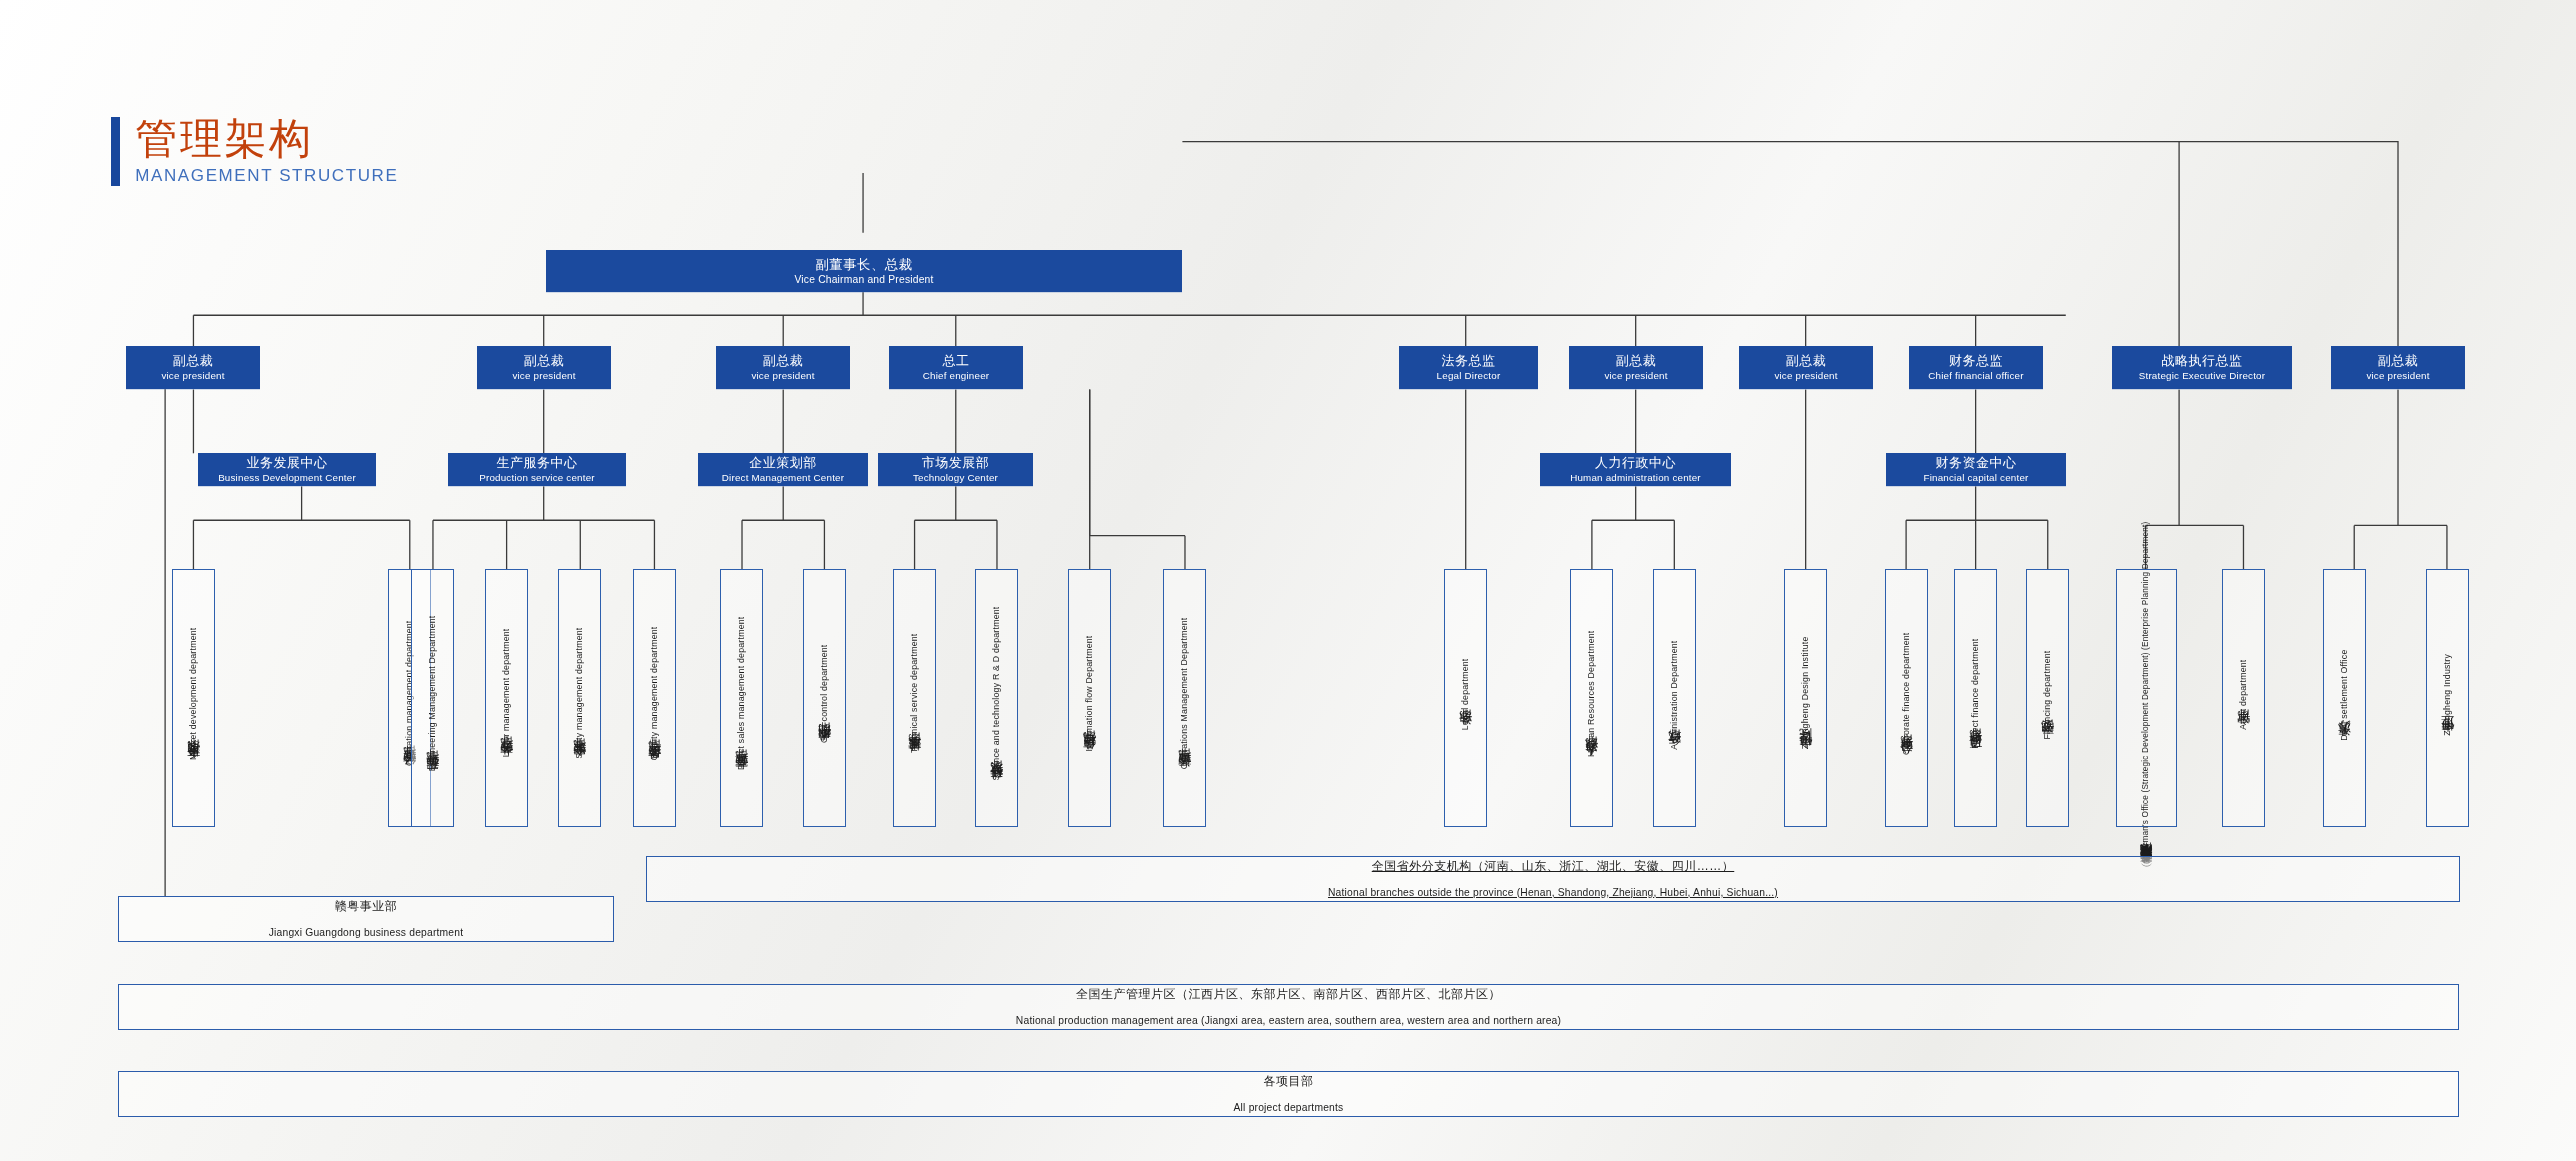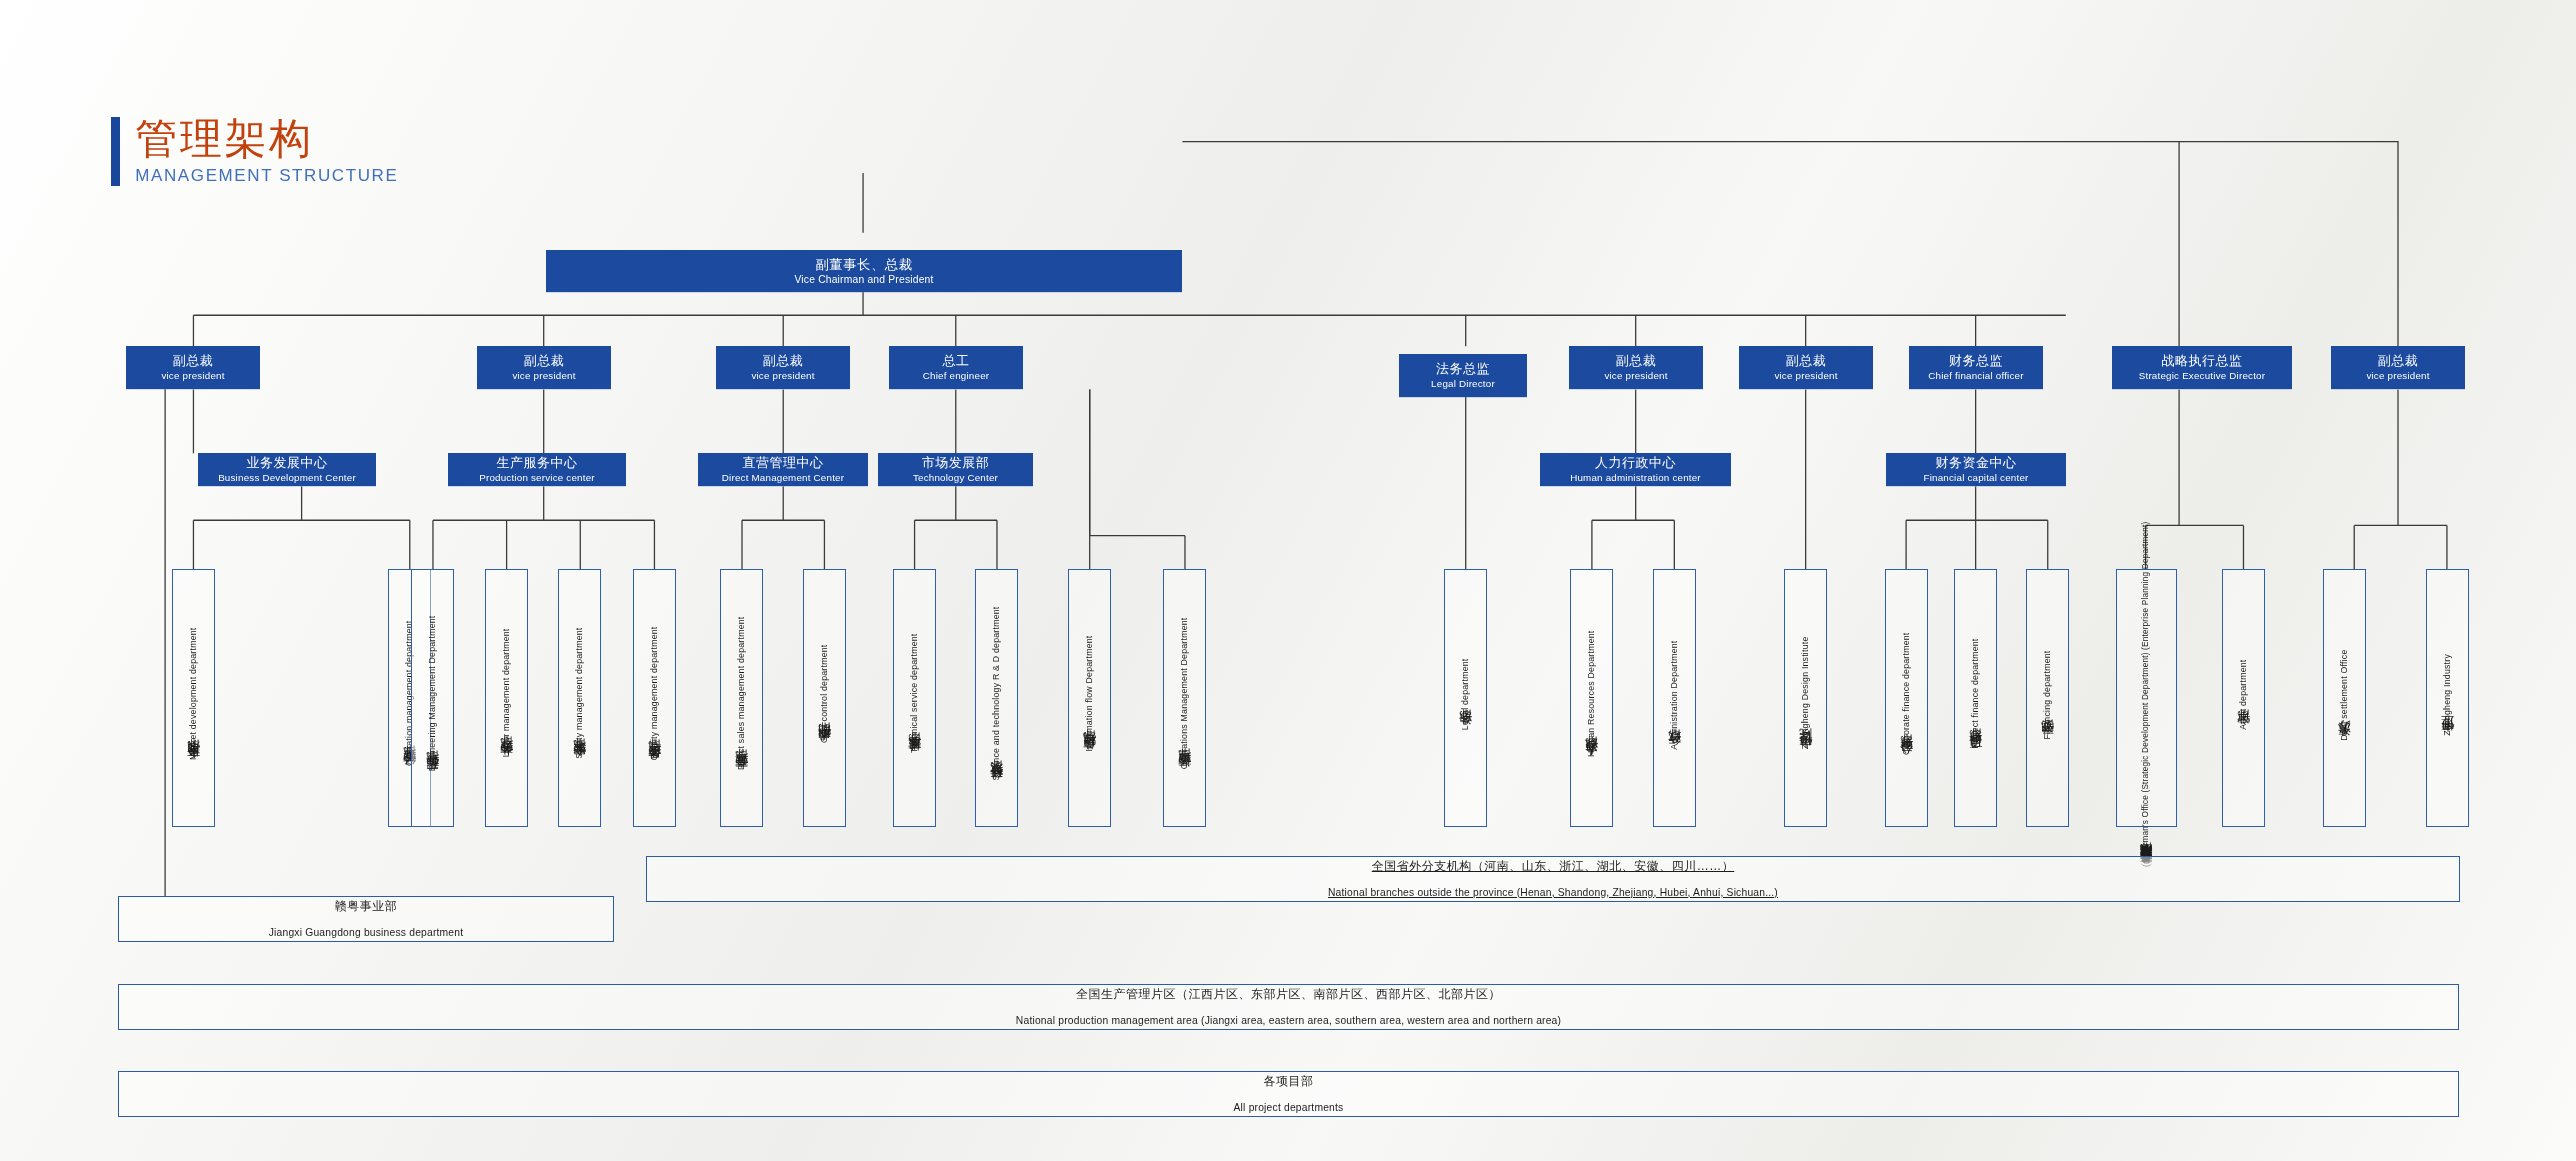"法务总监" div.node { margin-top: 8px -> none; width: 128px -> 139px }
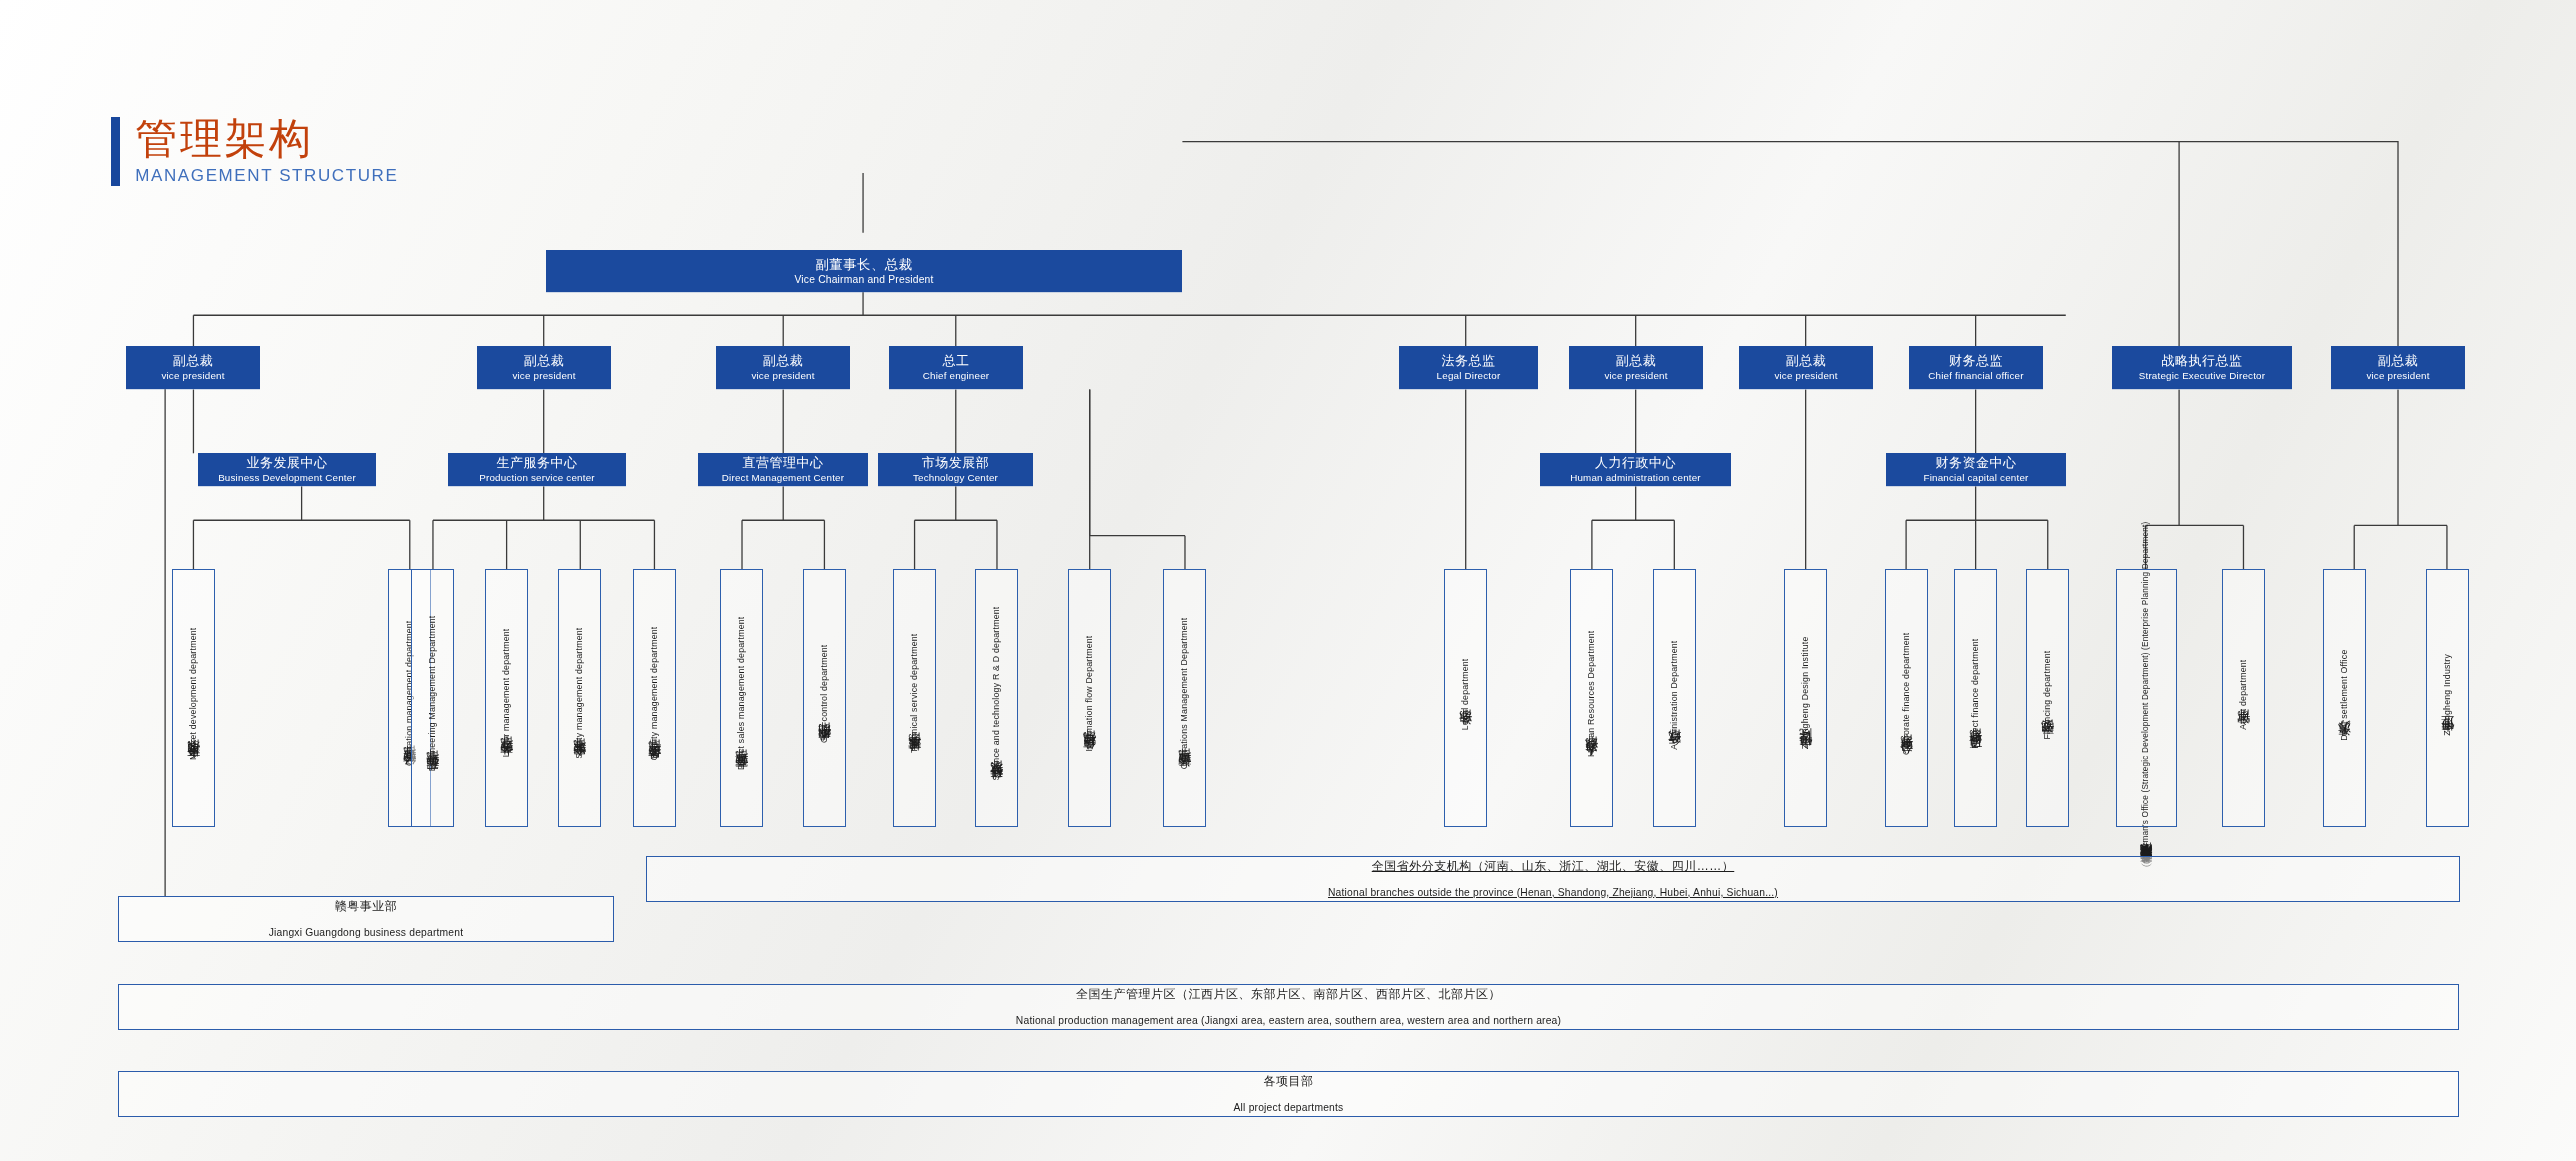"直营管理中心" span.cn { text: 直营管理中心 -> 企业策划部 }
